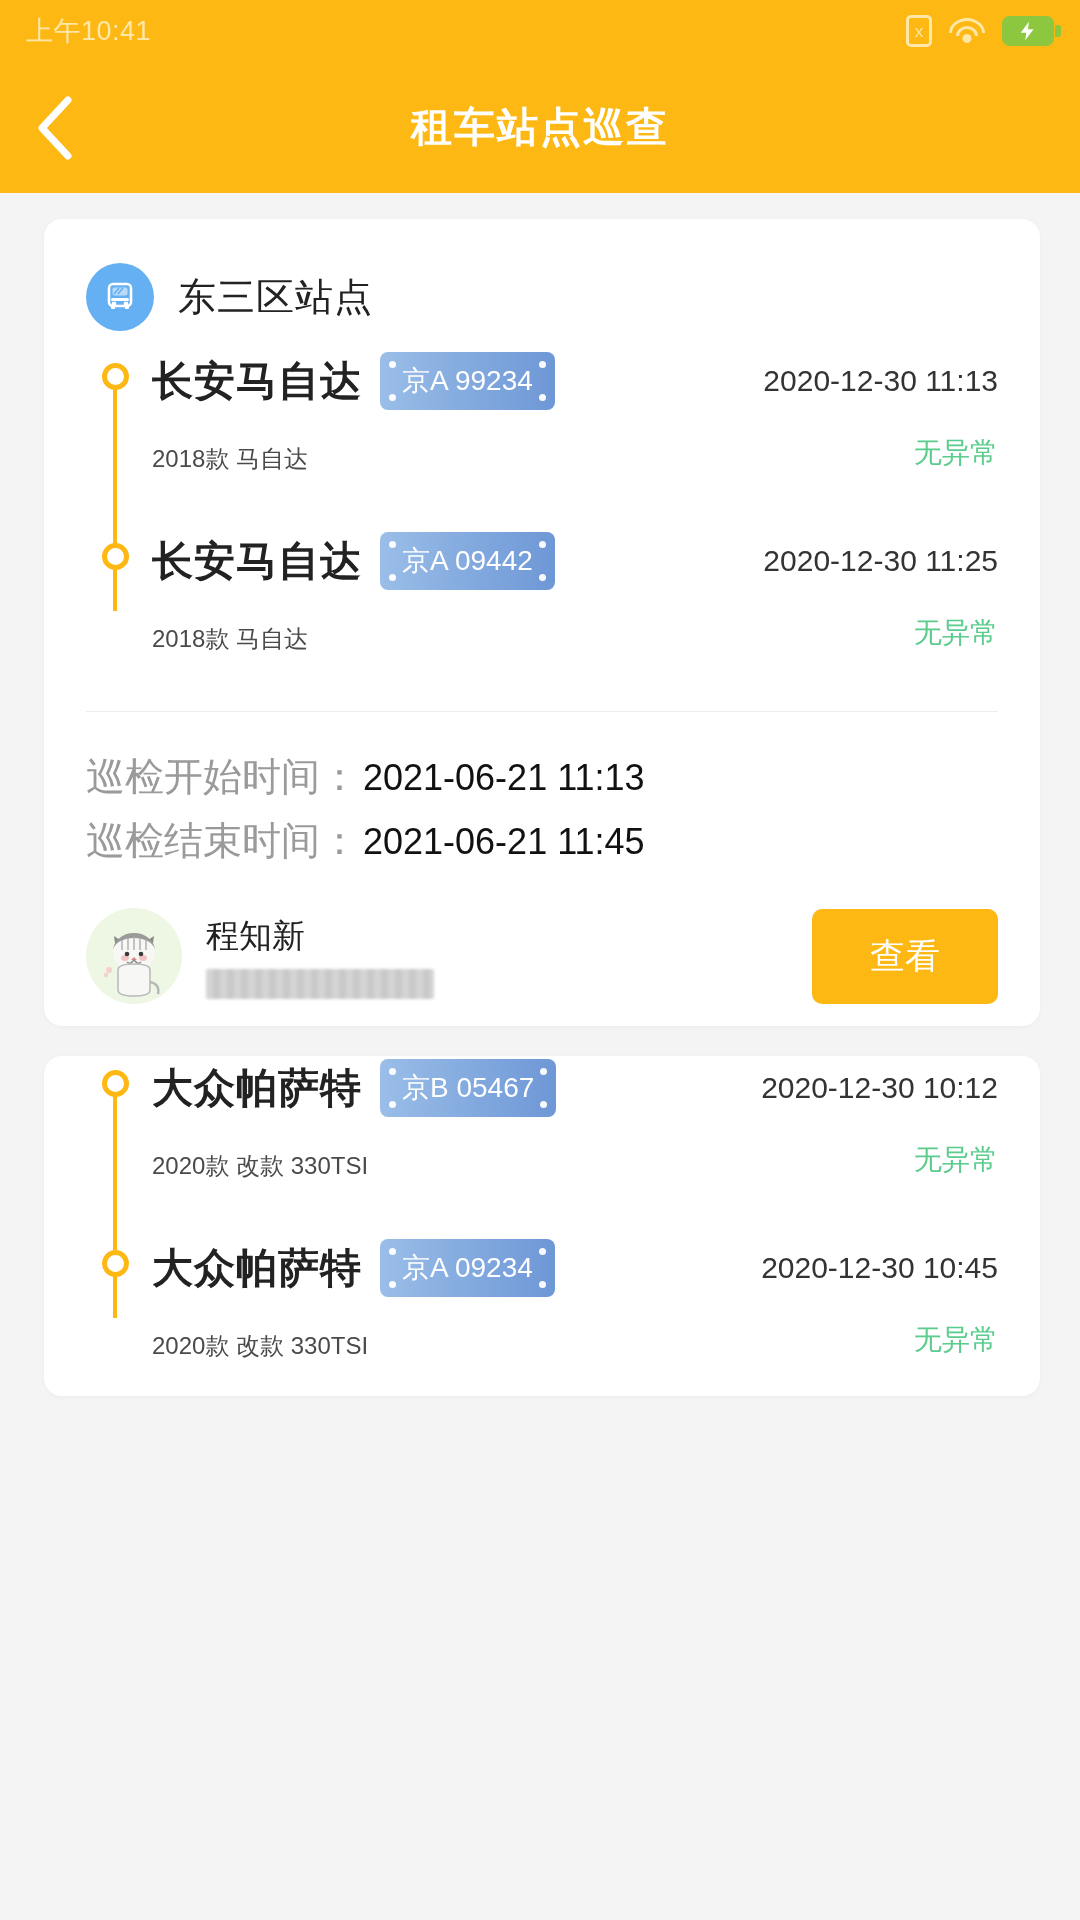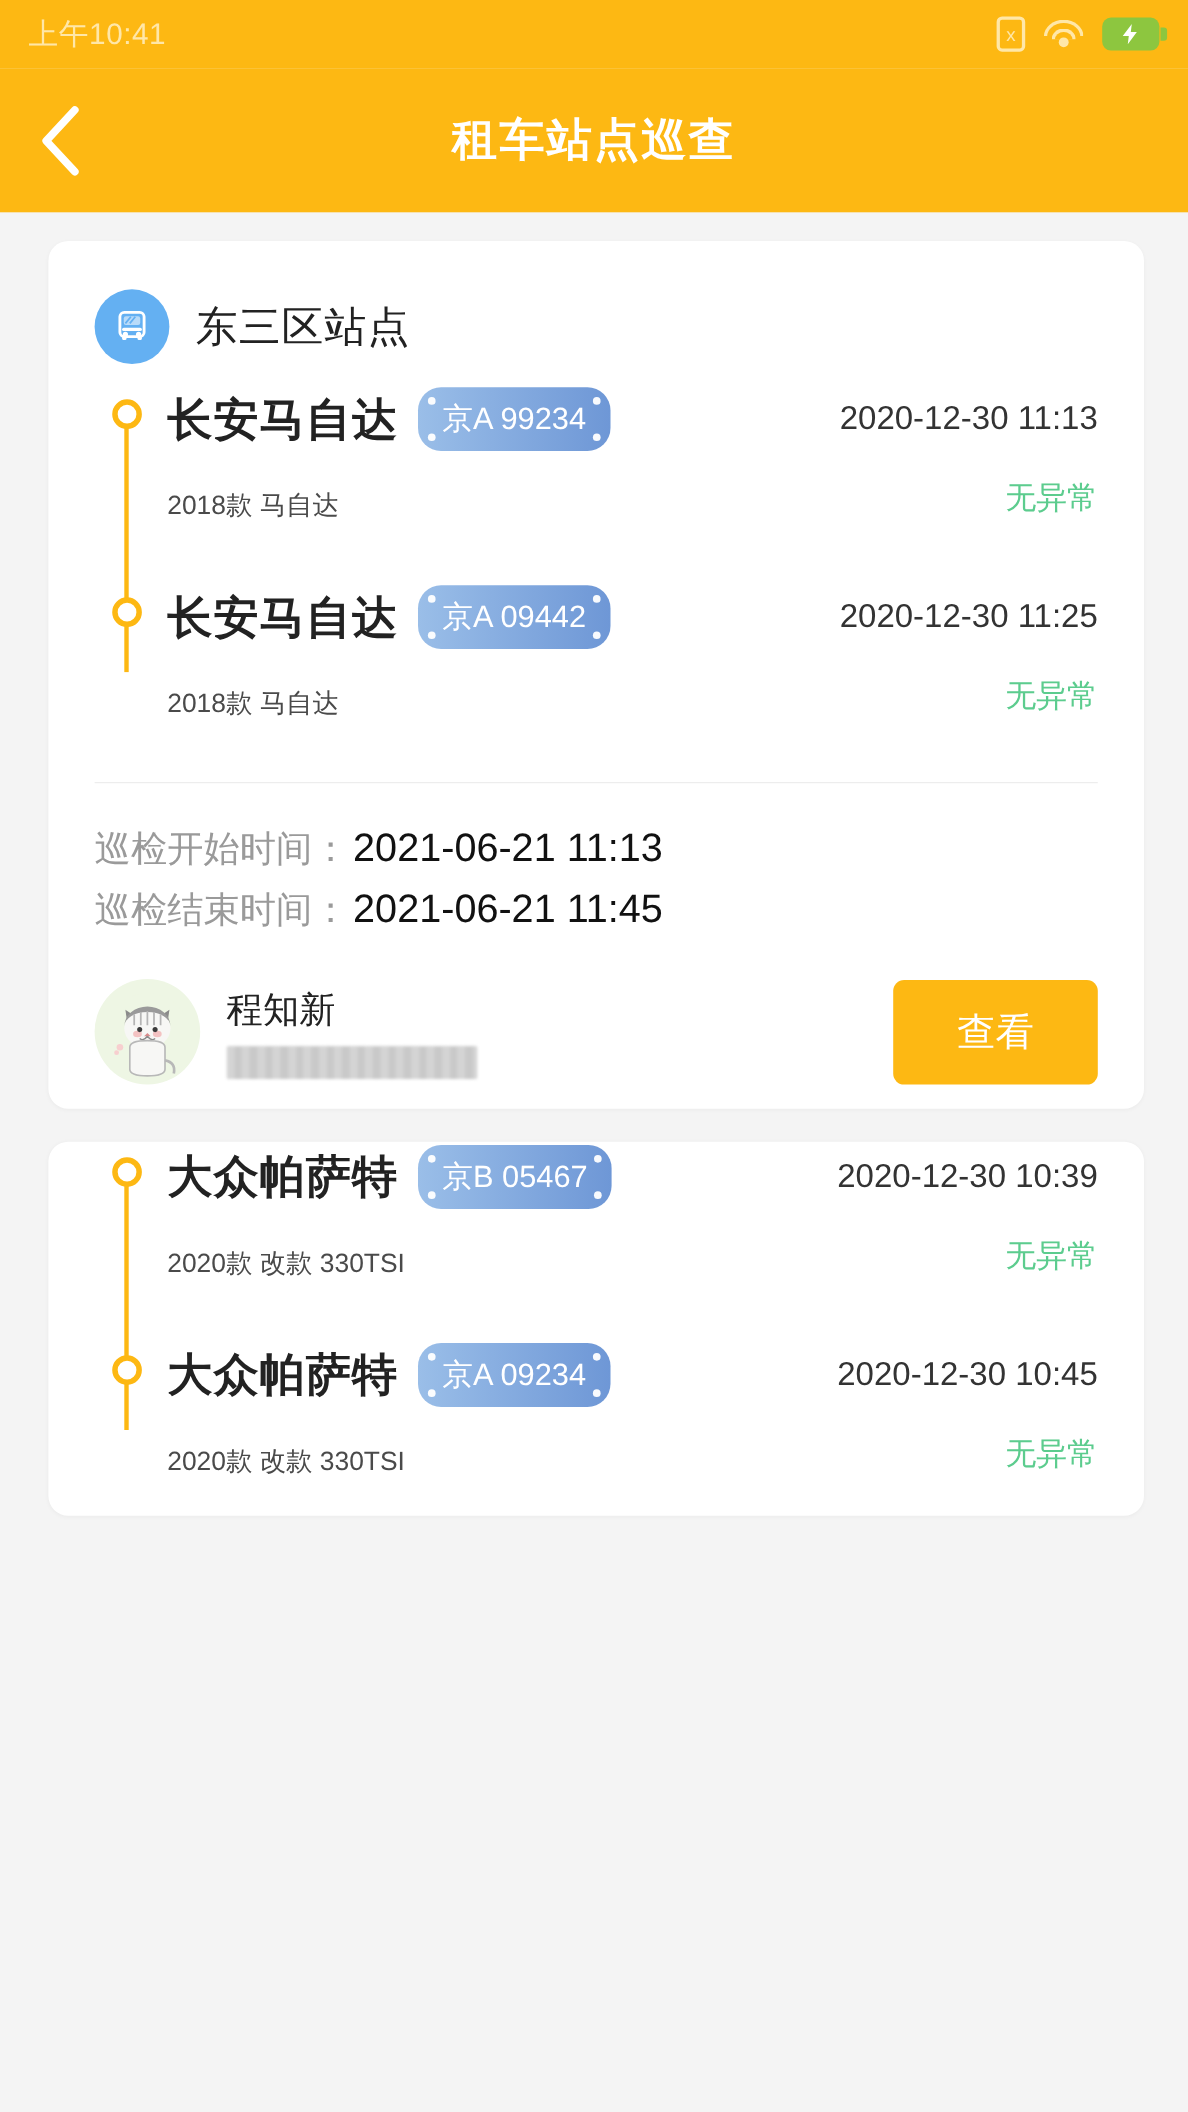"京A 99234" .plate { border-radius: 21px -> 8px }
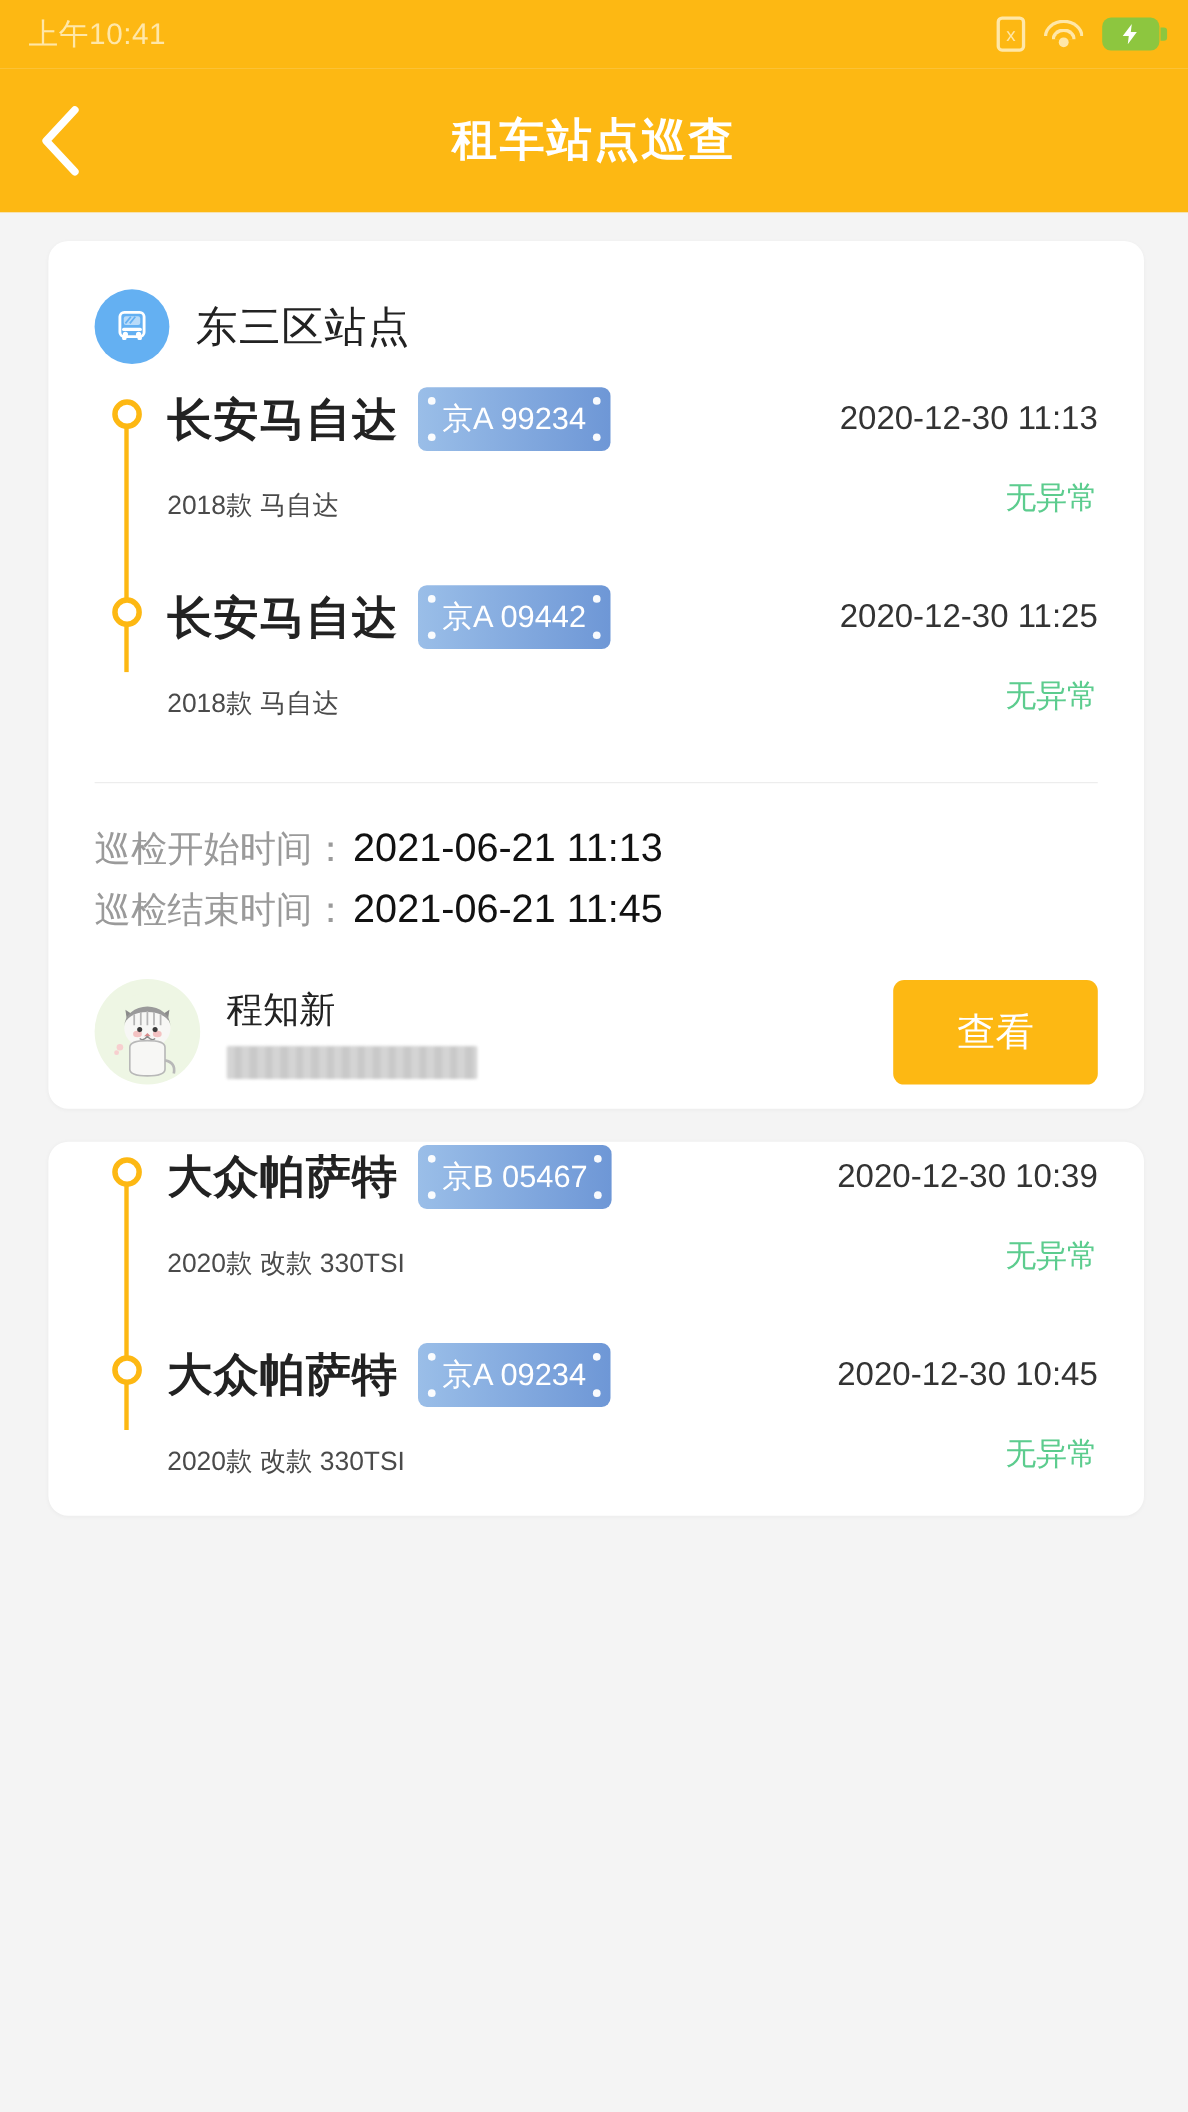"巡检开始时间：" .time-label { font-size: 33px -> 39px }
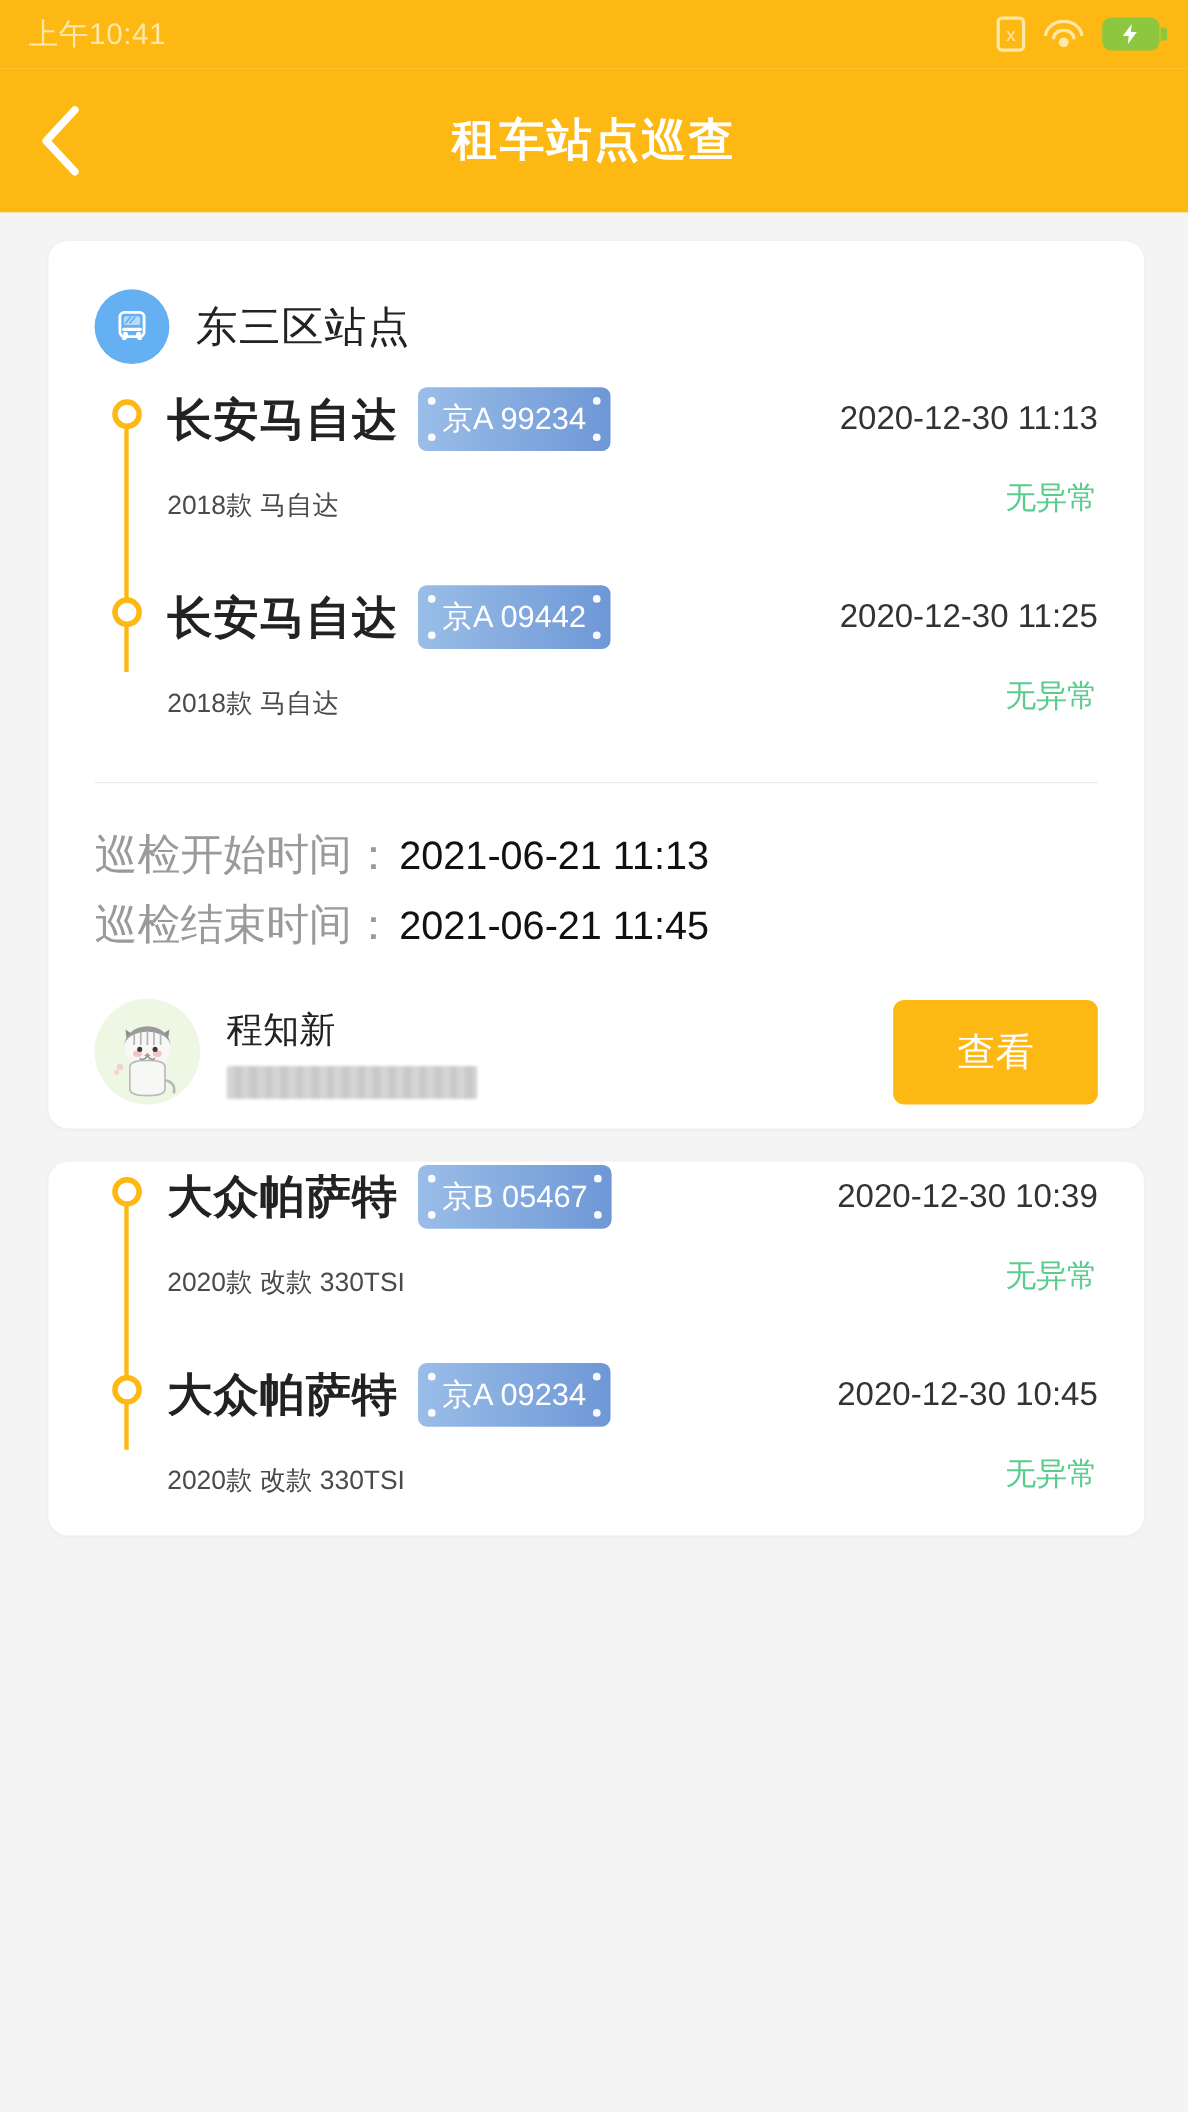"2020-12-30 10:39" div.veh-time { text: 10:39 -> 10:12 }
